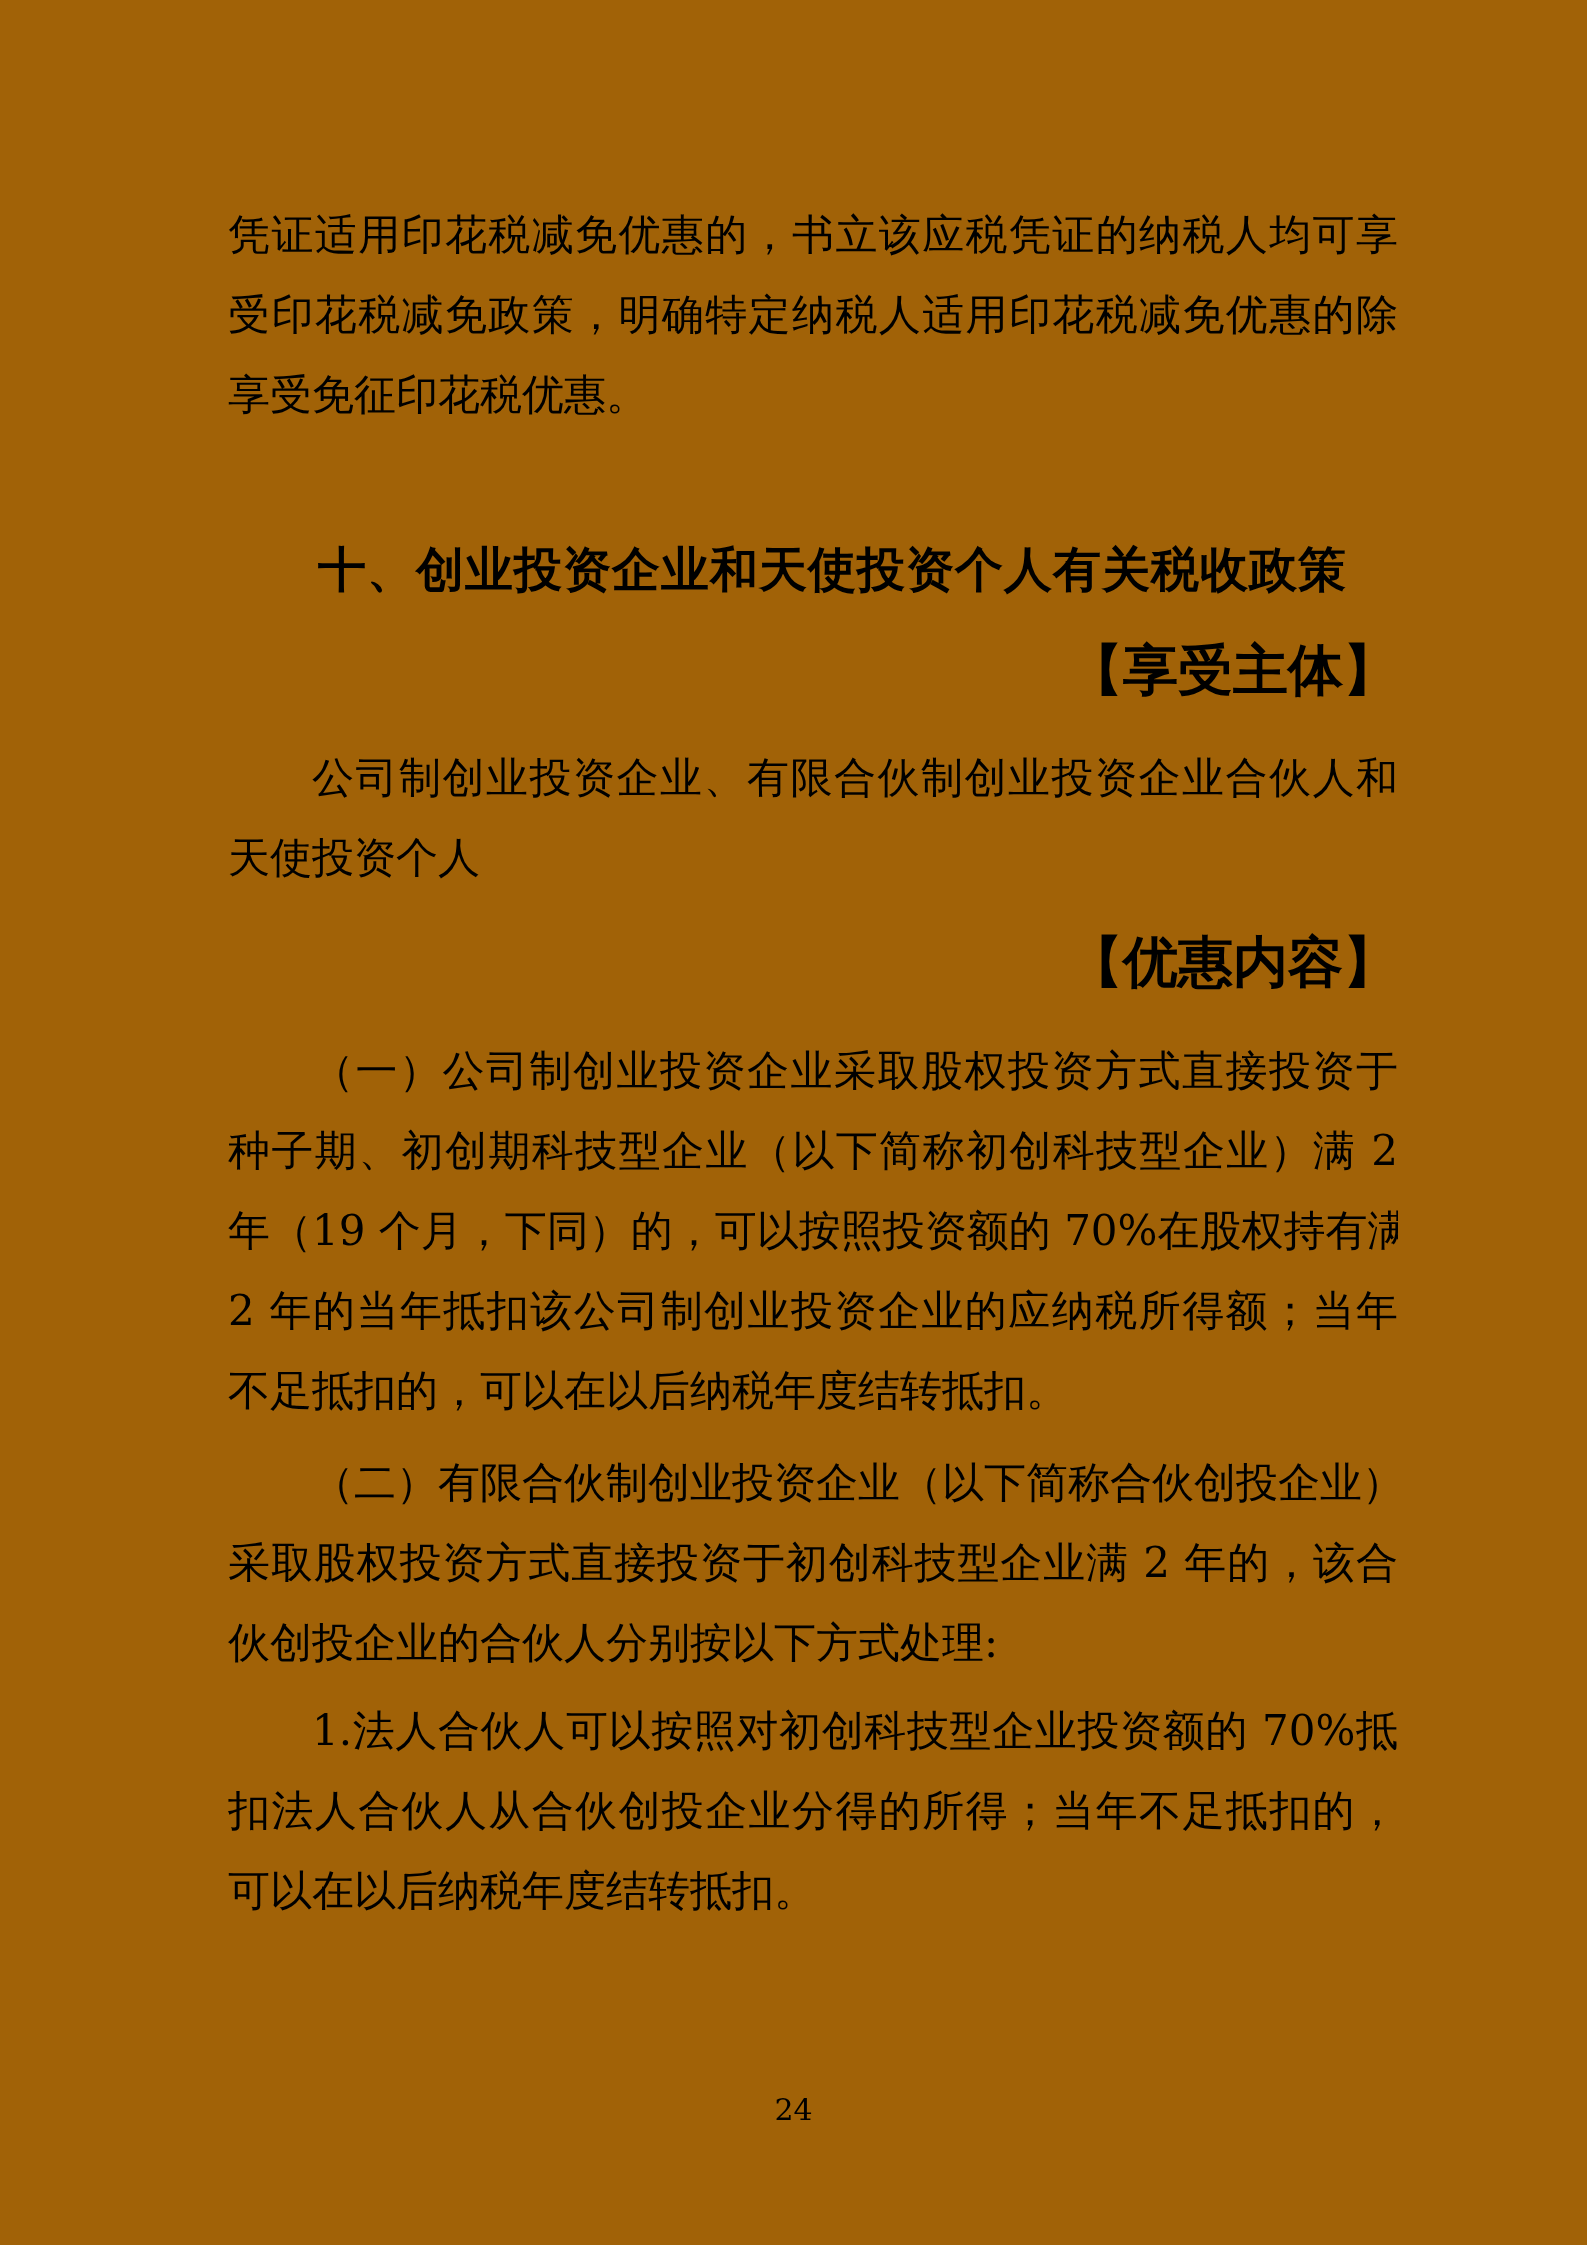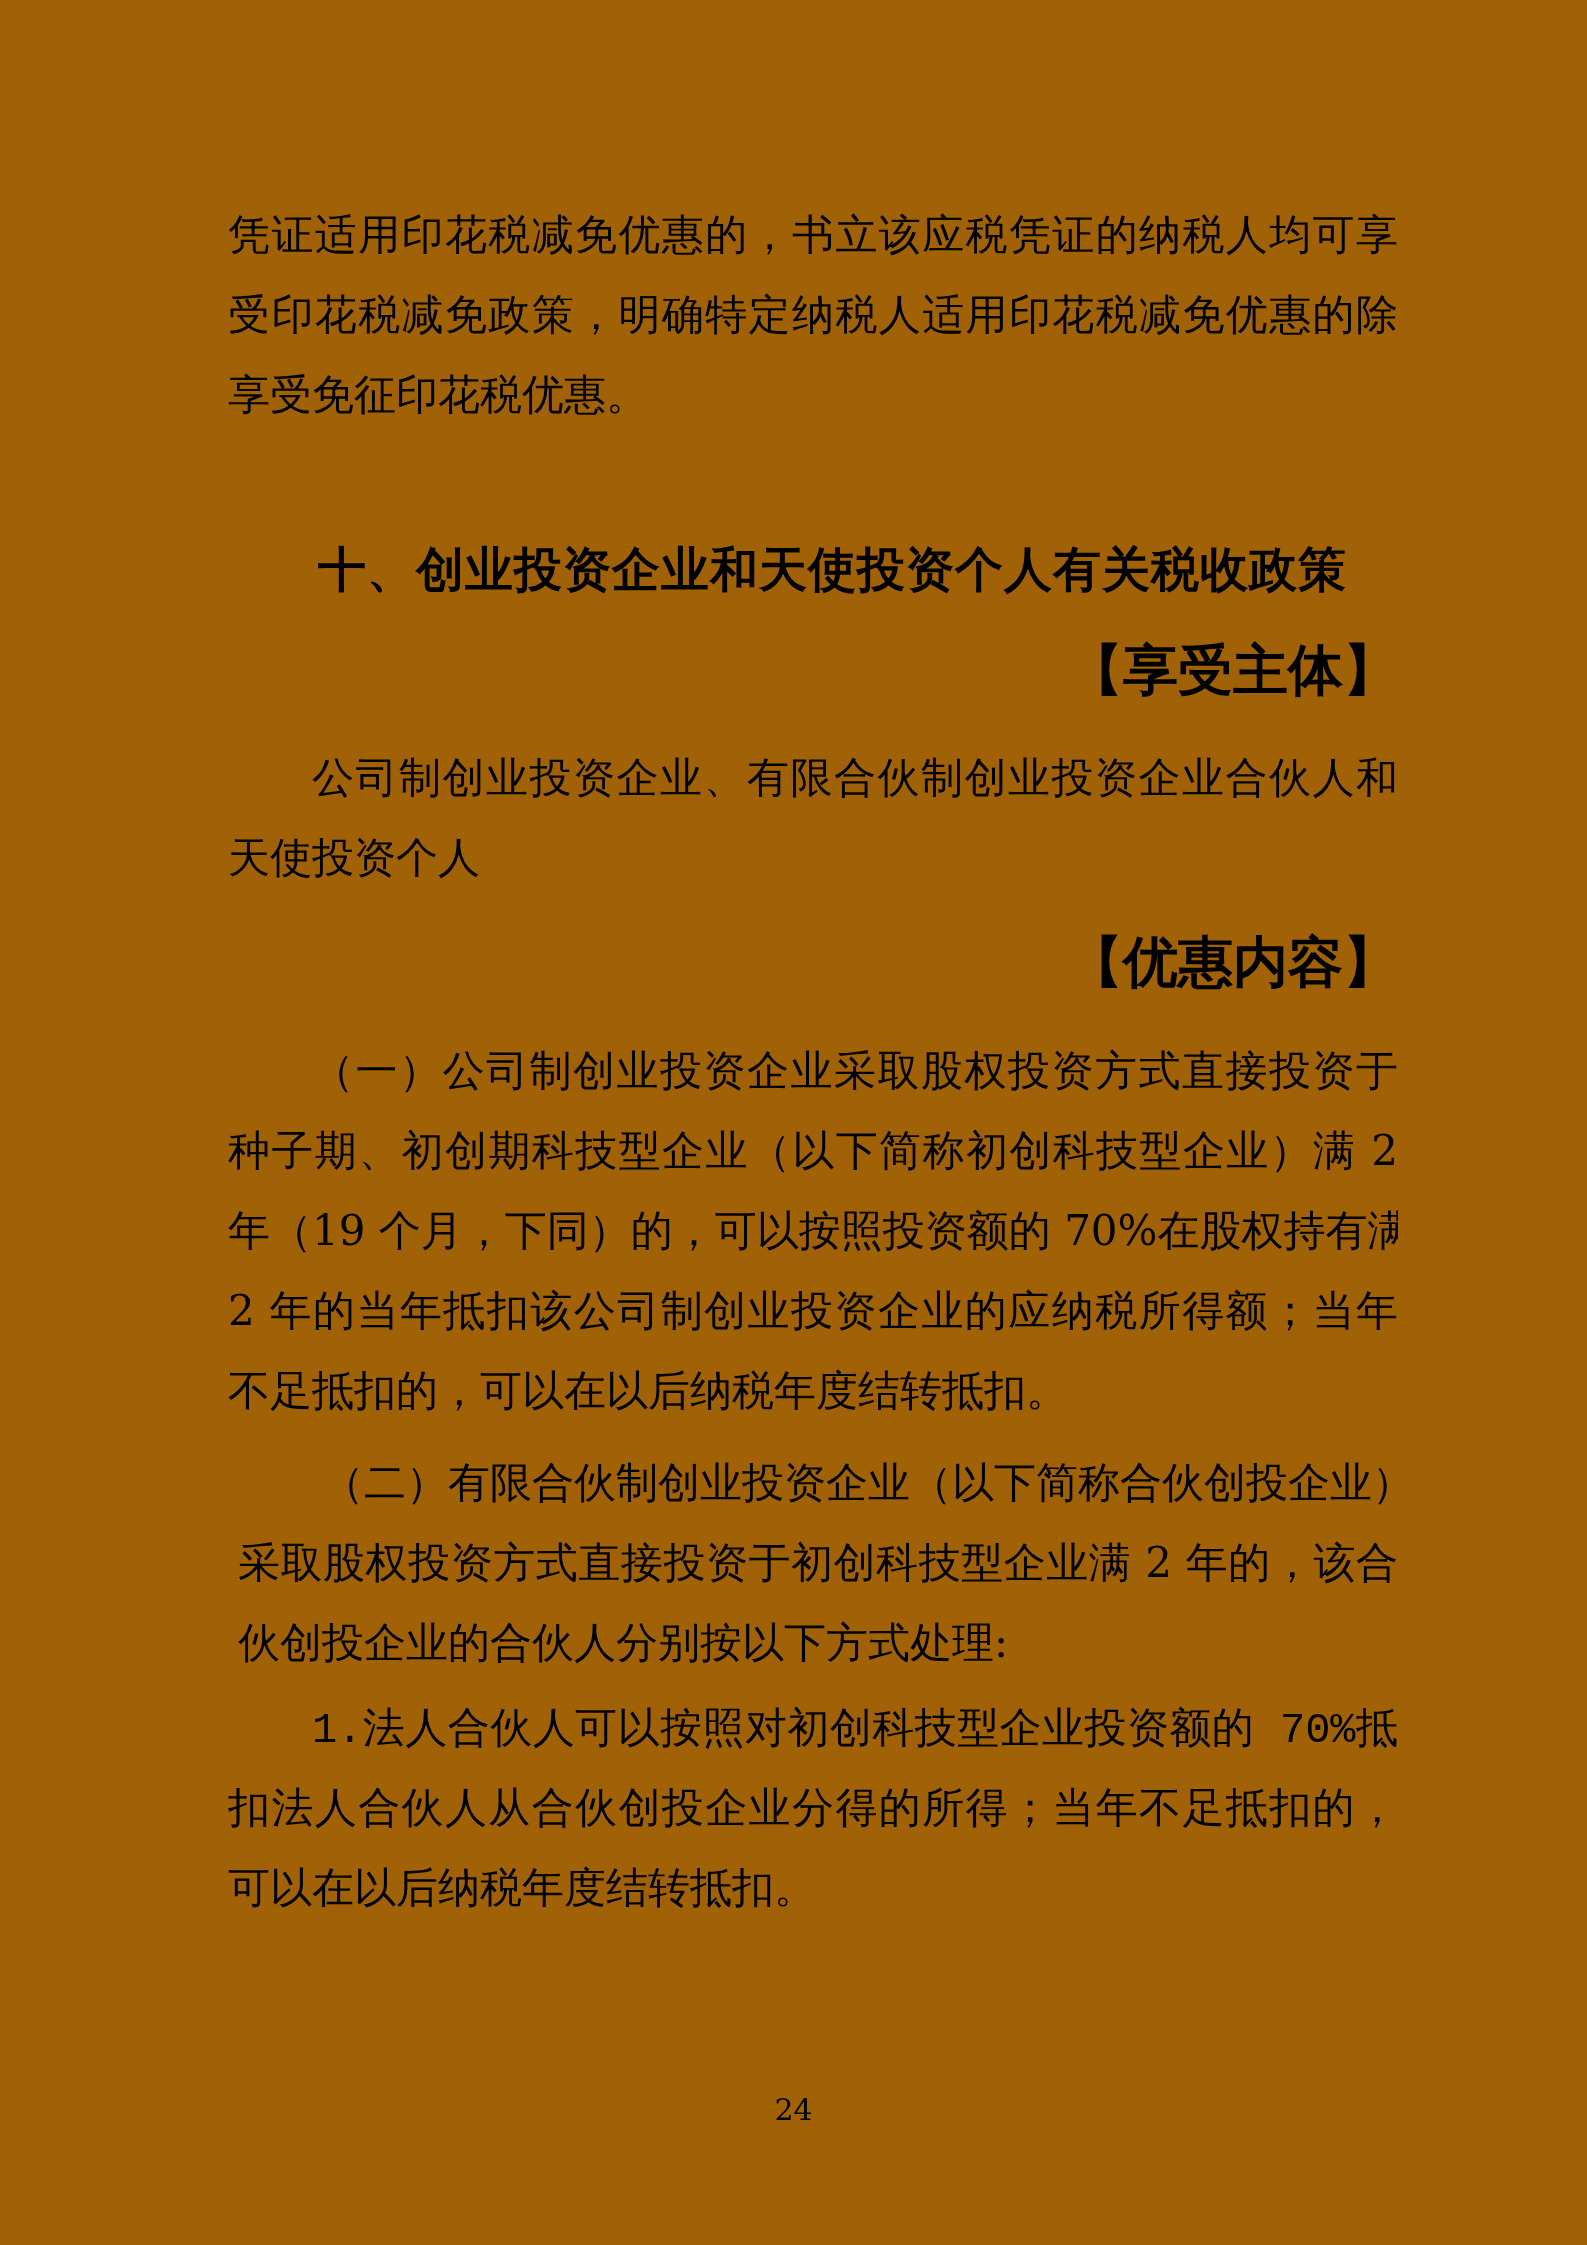"（二）有限合伙制创业投资企业（以下简称合伙创投企业）" .para-item2 { margin-left: 10px -> none }
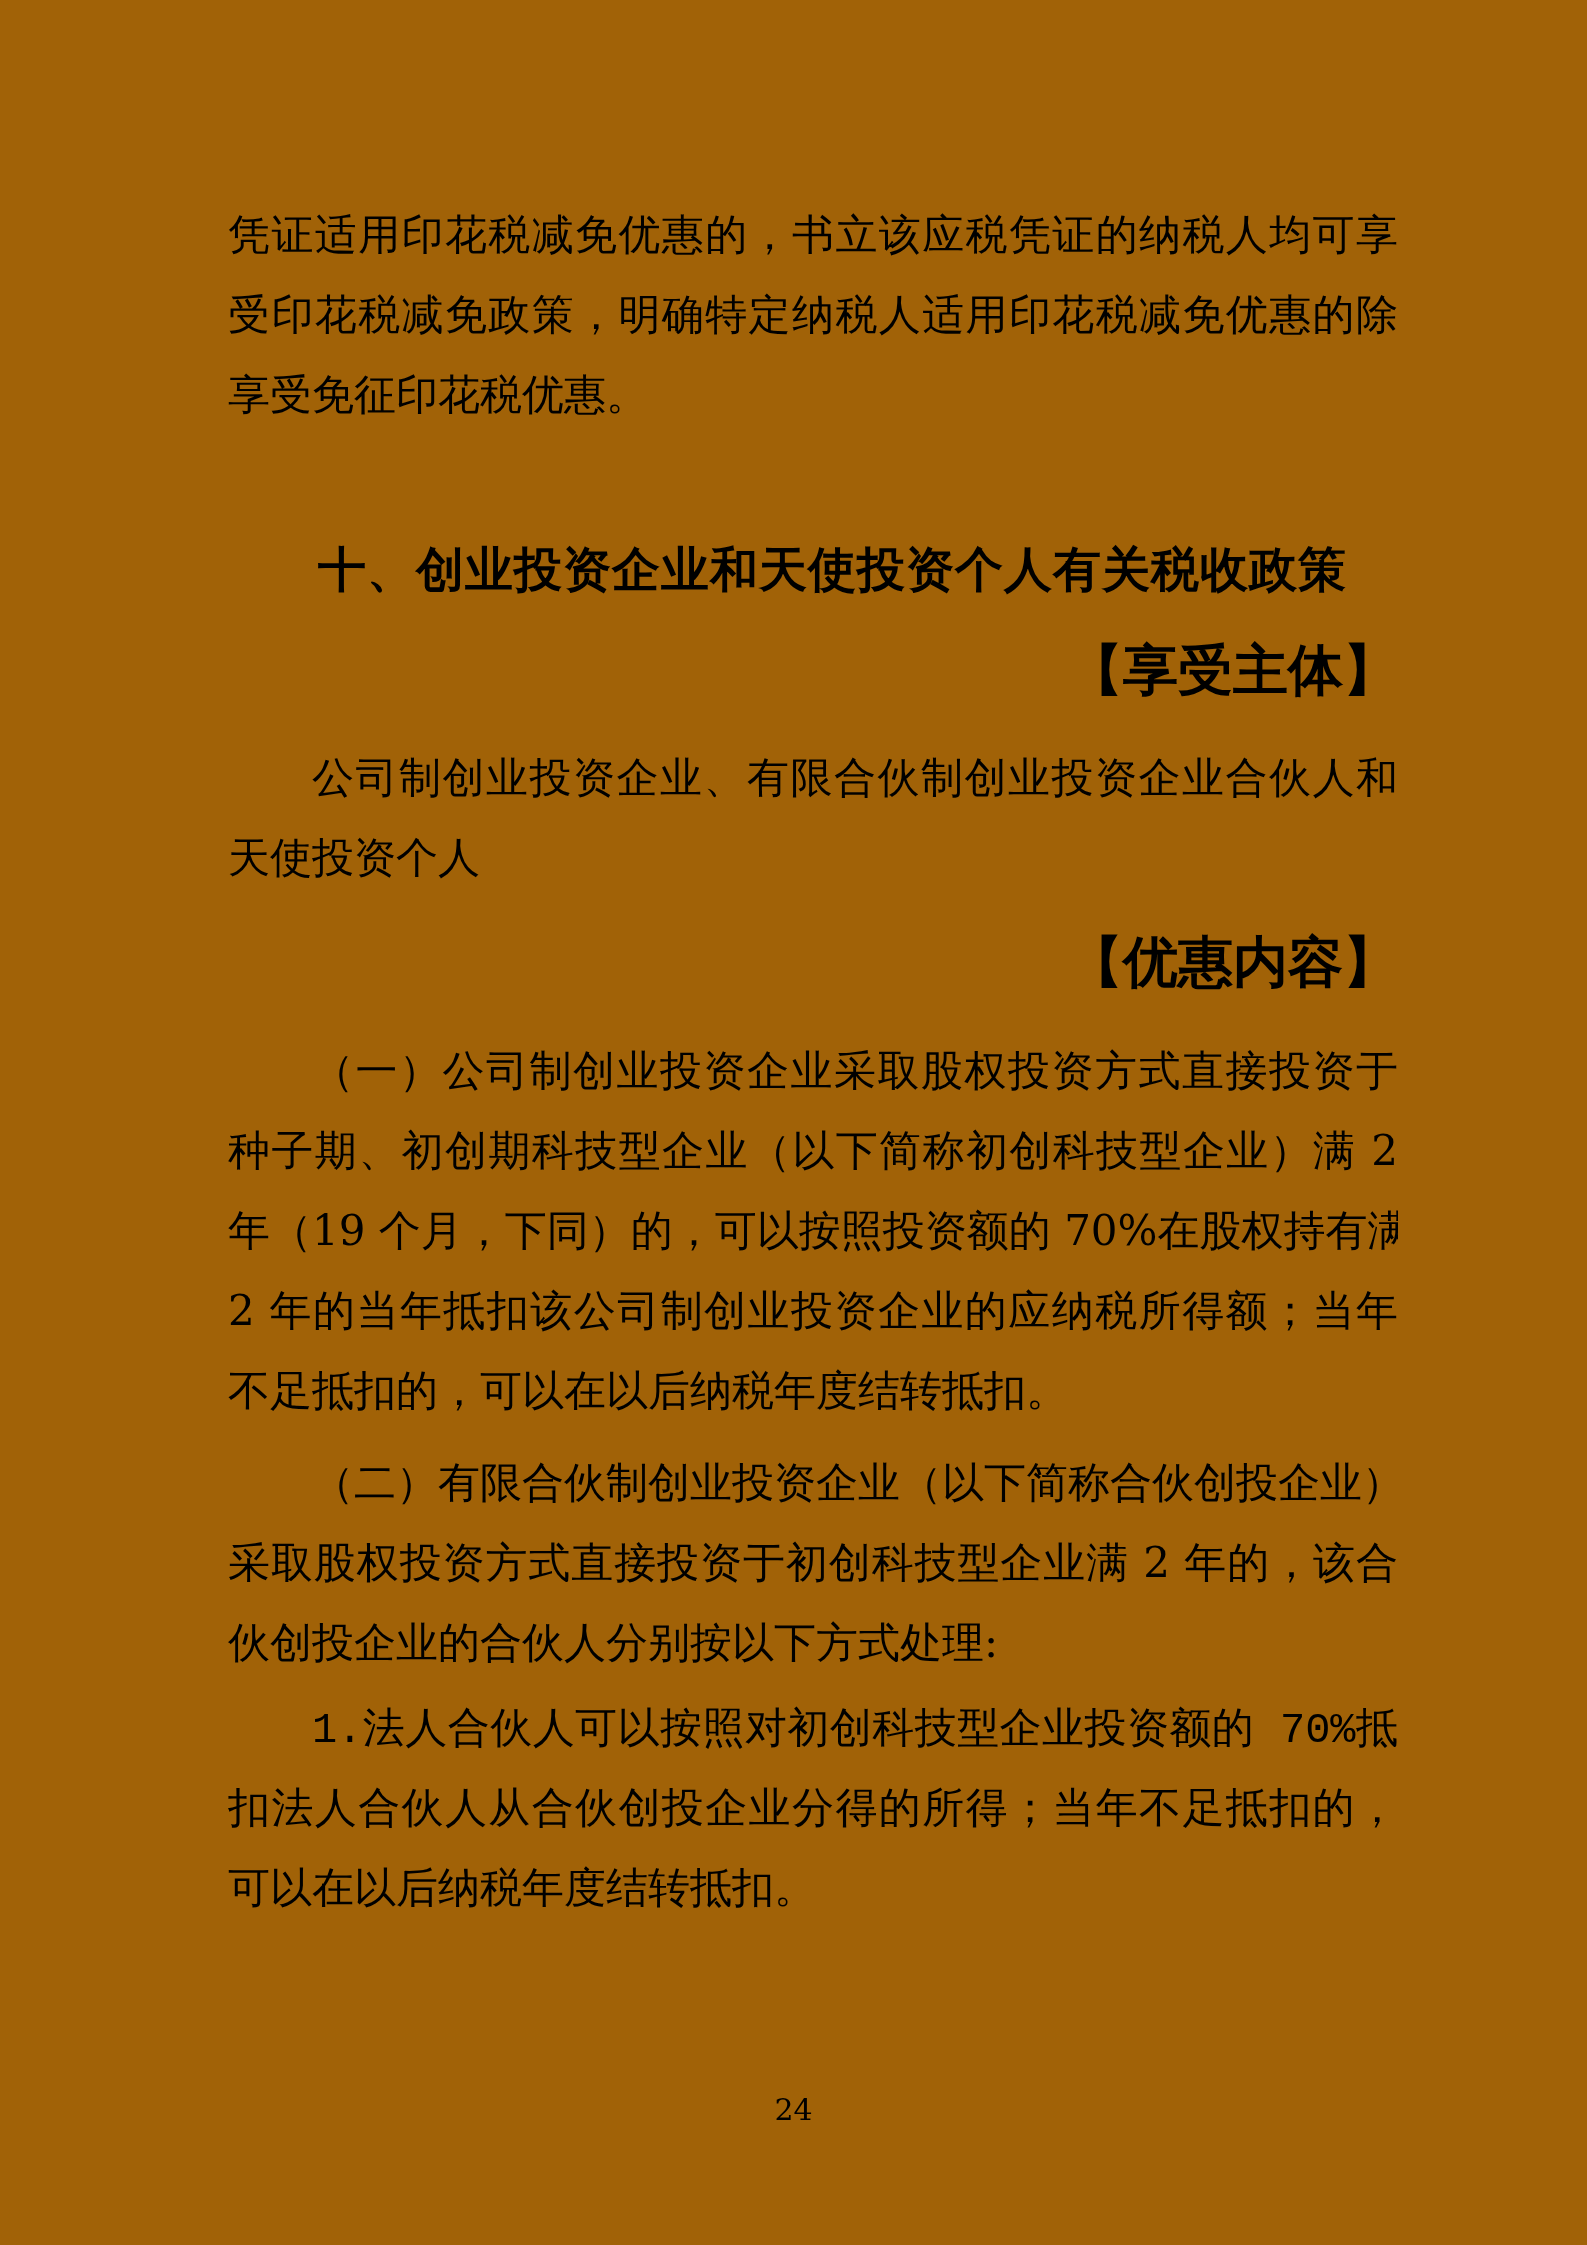"1.法人合伙人可以按照对初创科技型企业投资额的 70%抵" .para-item3 { font-family: Liberation Mono, monospace -> none }
